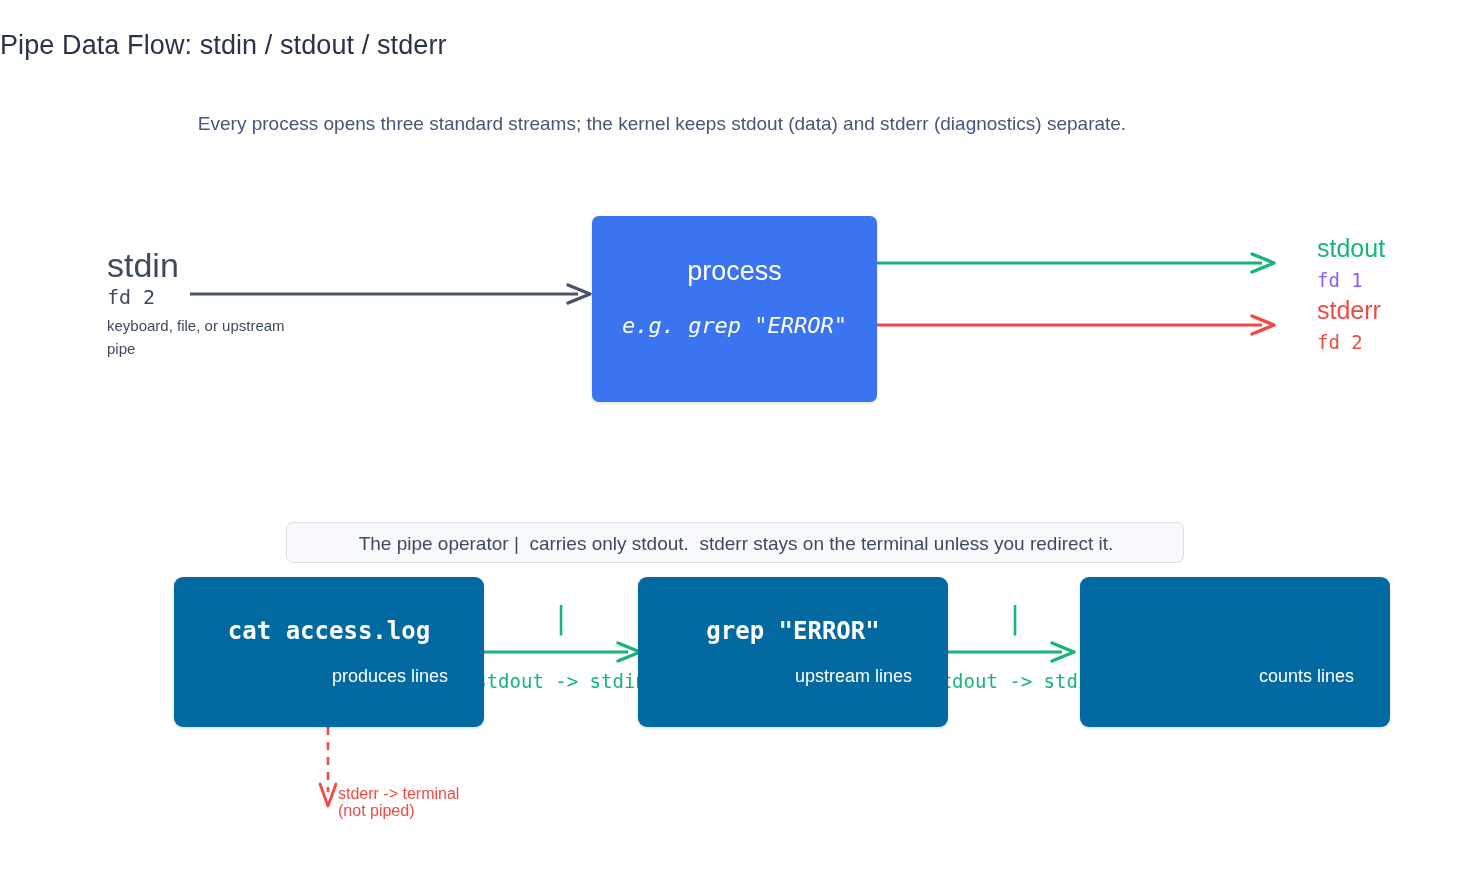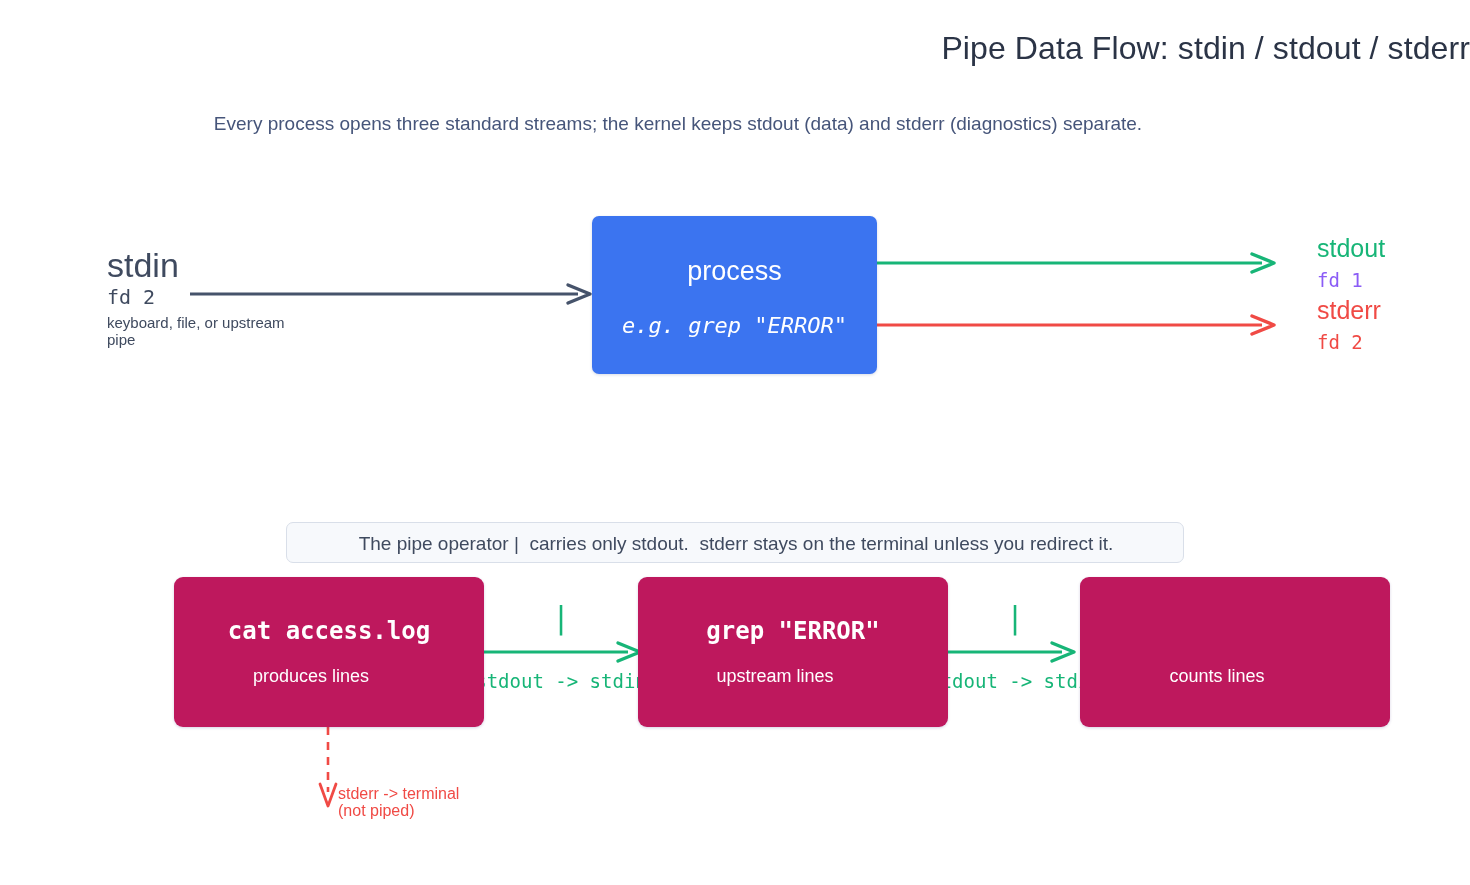"Pipe Data Flow: stdin /" .title { font-size: 32px -> 27px; text-align: right -> left }
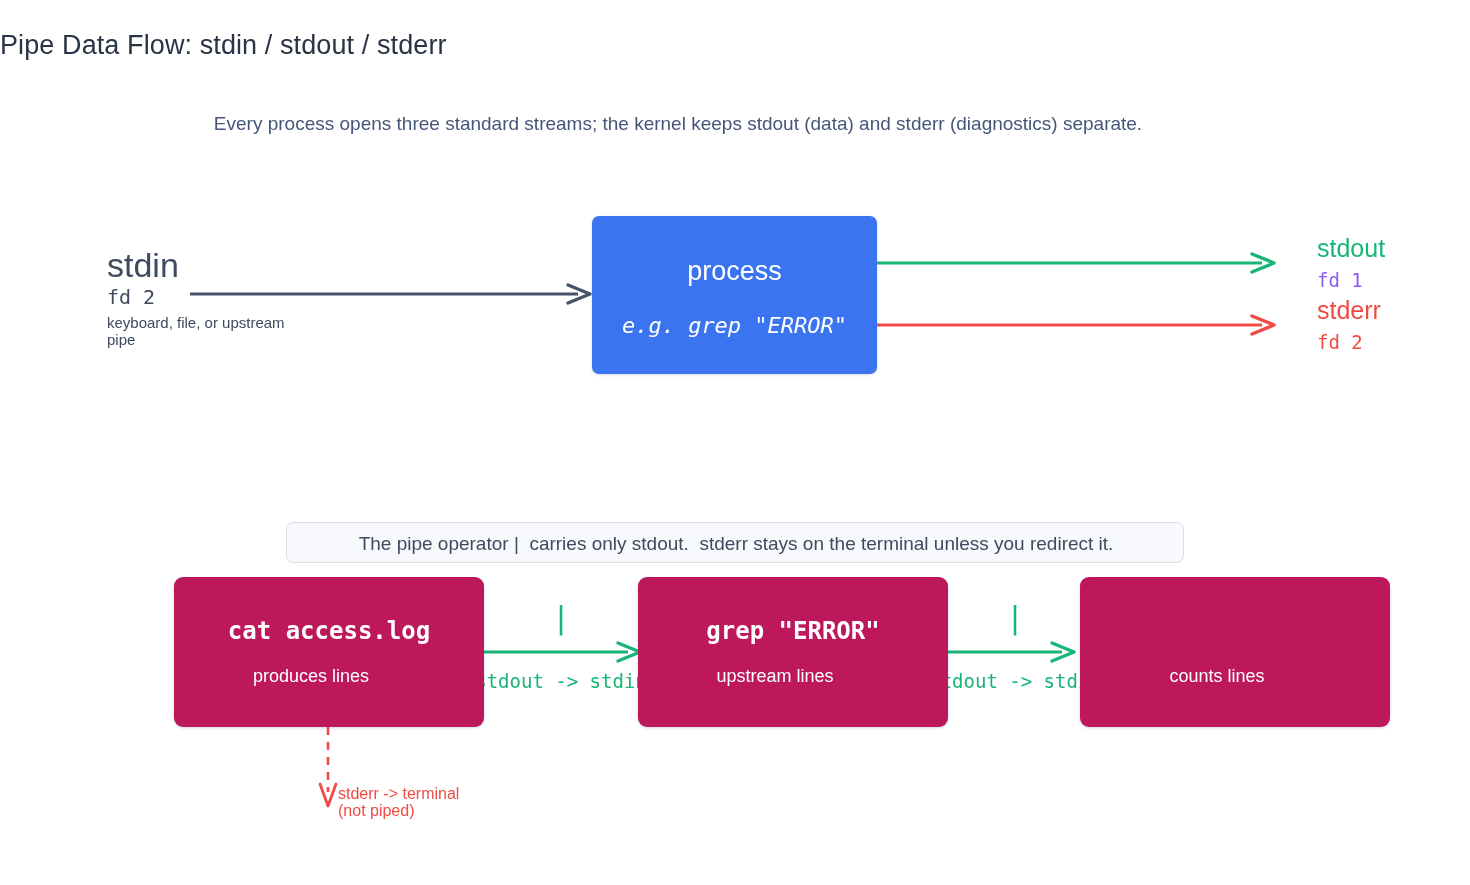"Every process opens three standard" .subtitle { padding-left: 16px -> none }
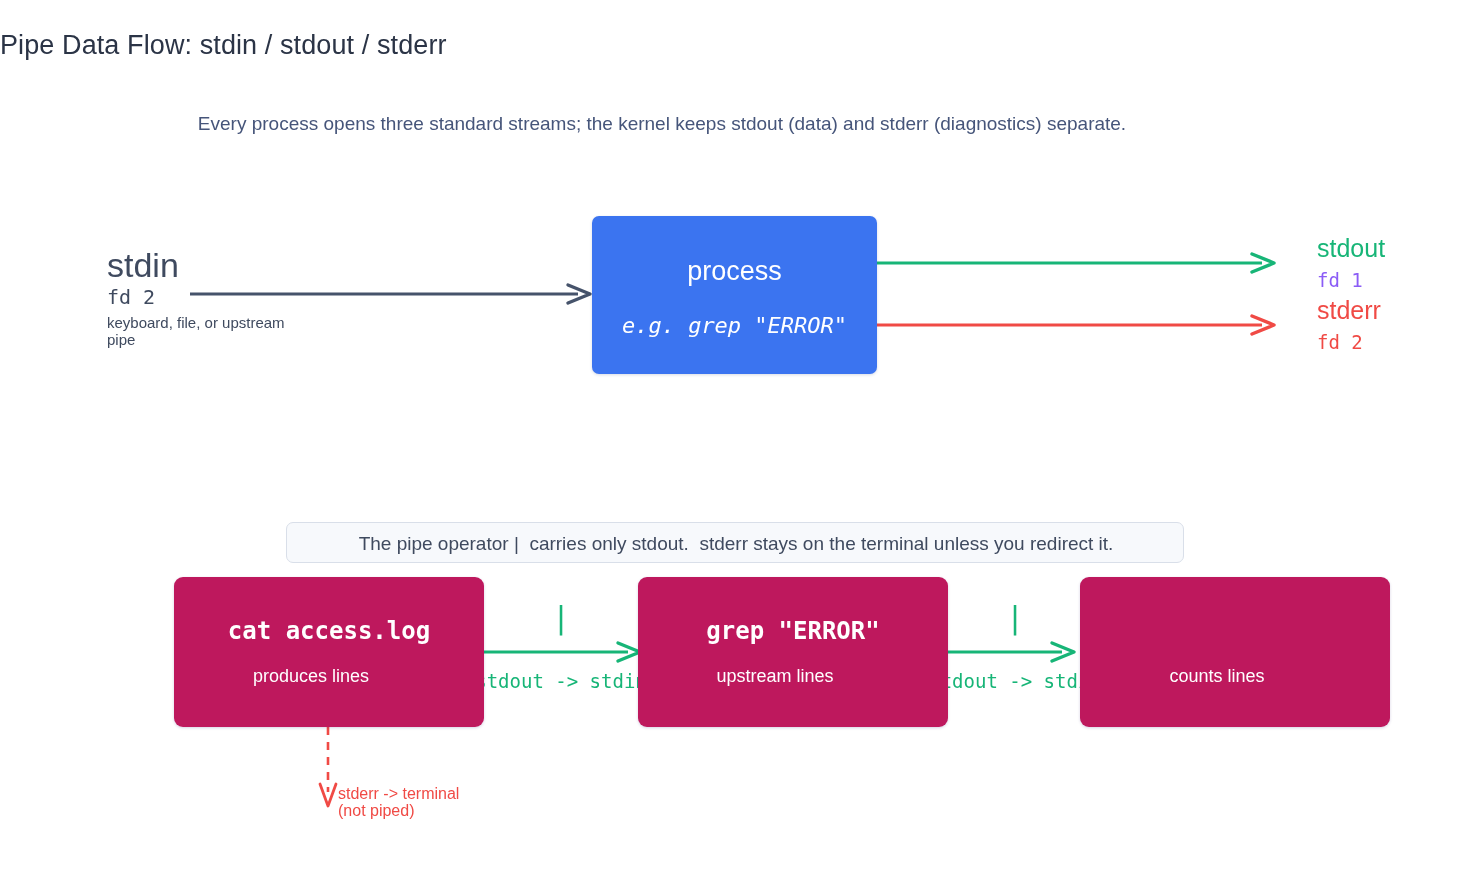"process" .proc-box { height: 158px -> 186px }
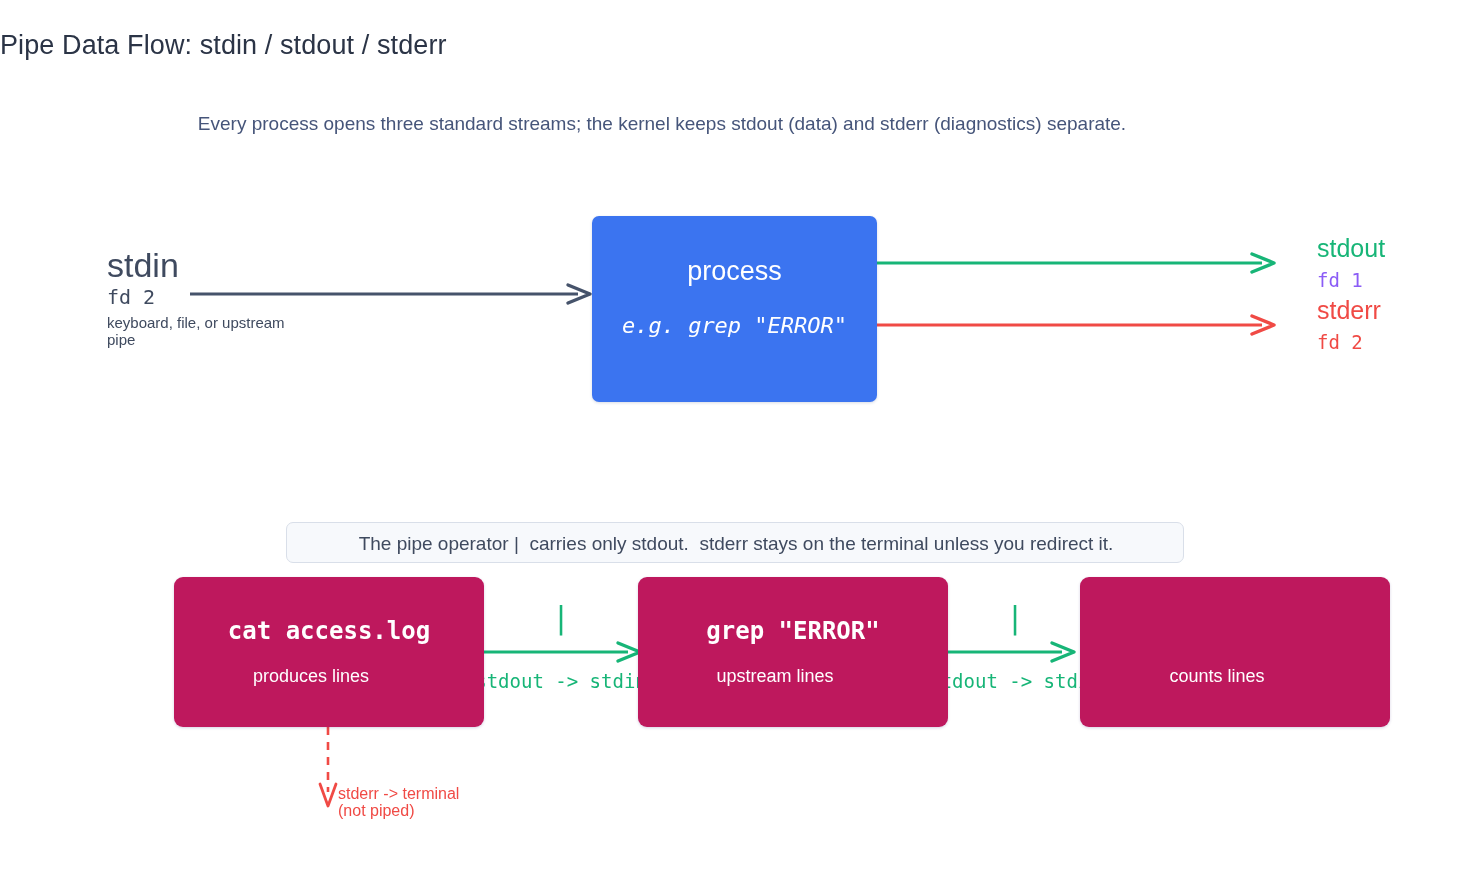"keyboard, file, or upstream pipe" .stdin-note { line-height: 17px -> 23px }
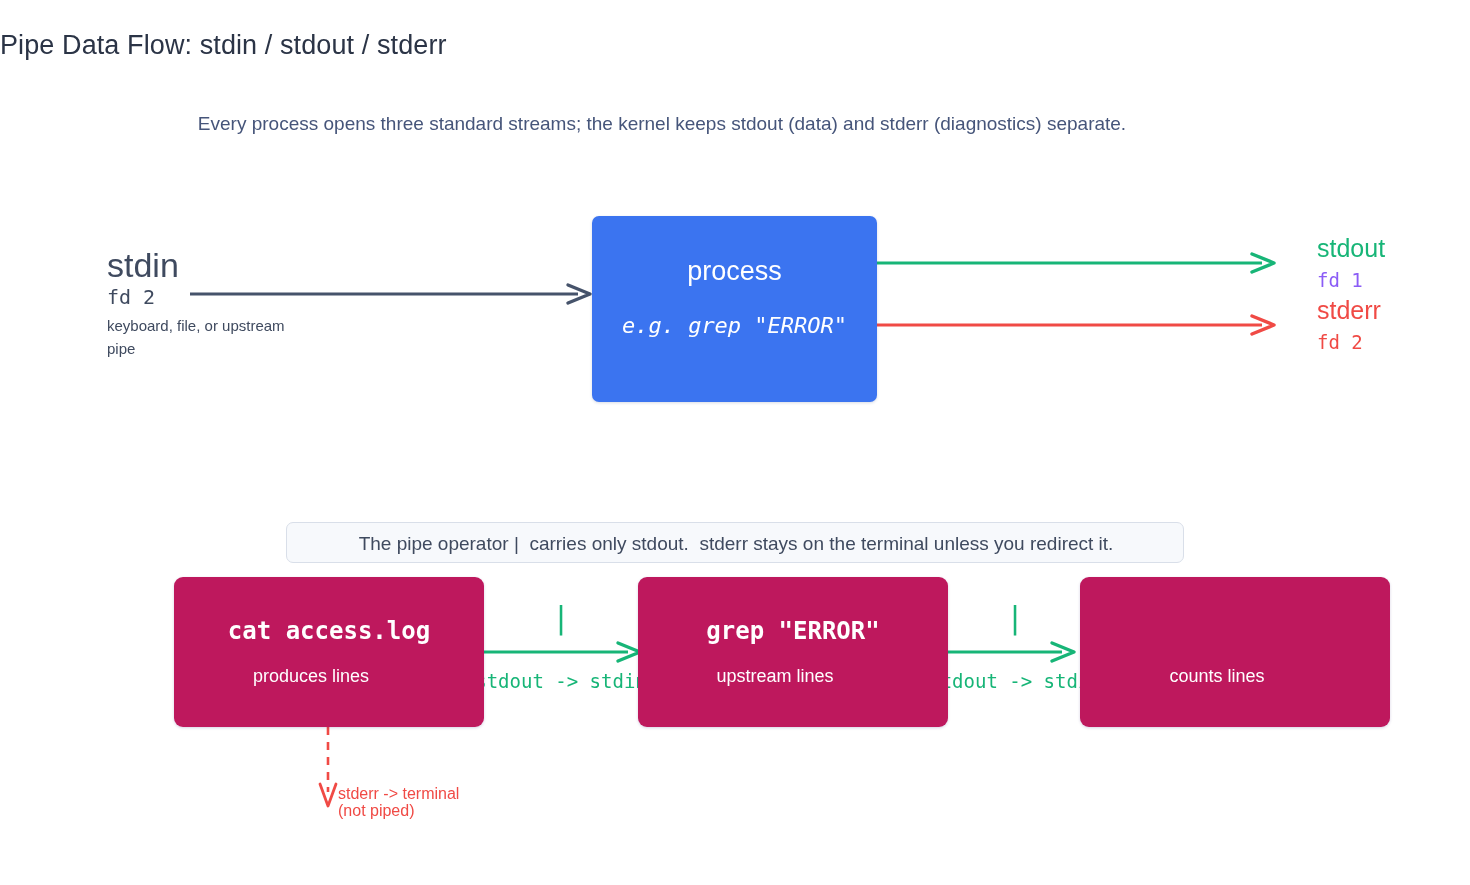"cat access.log" .pipe-box { background: #be185d -> #0369a1 }
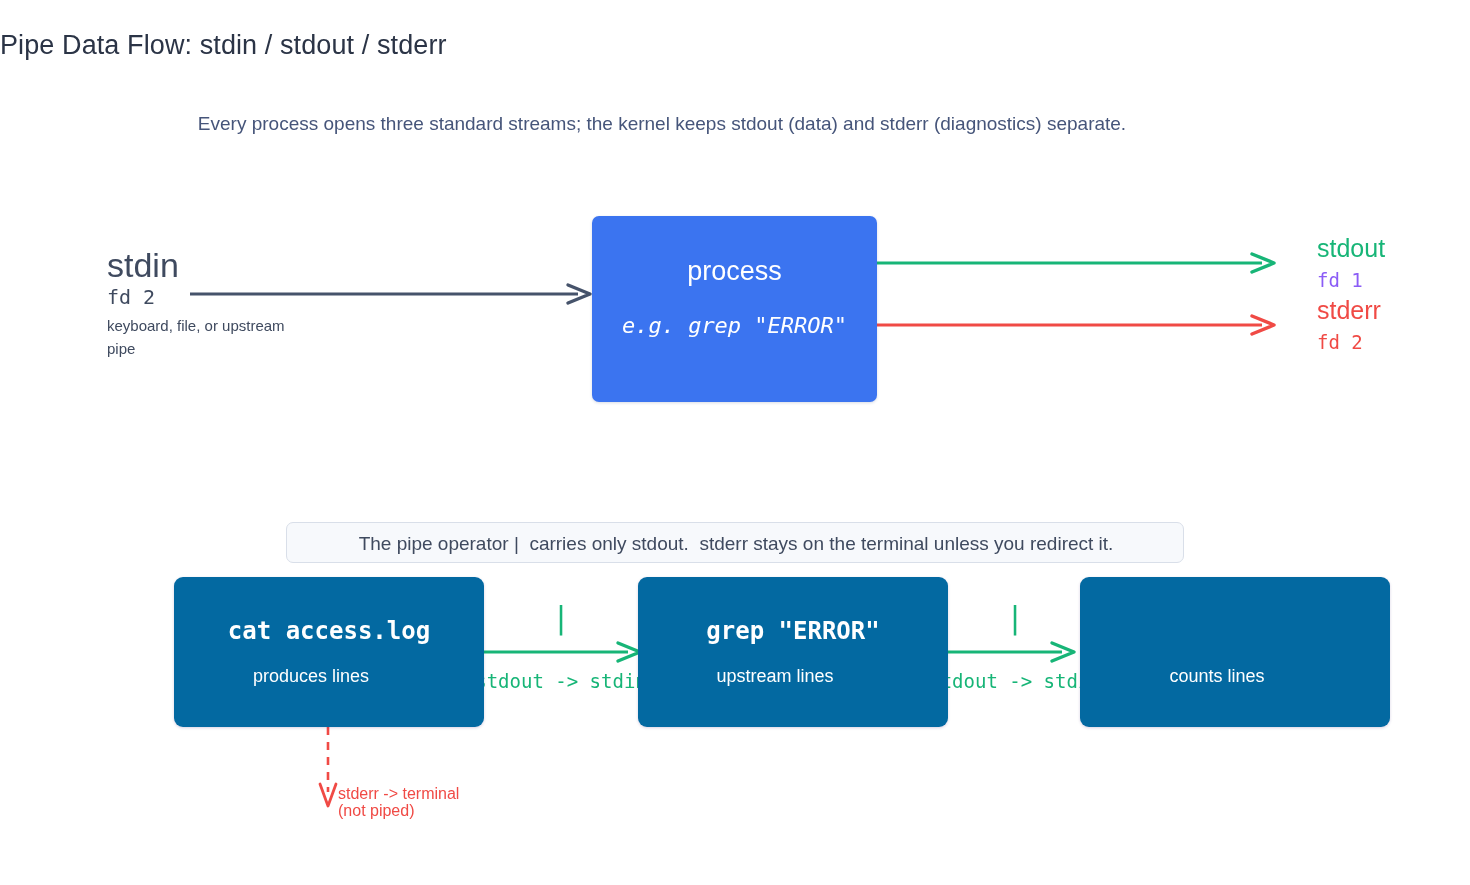"produces lines" .pipe-desc { text-align: center -> right }
